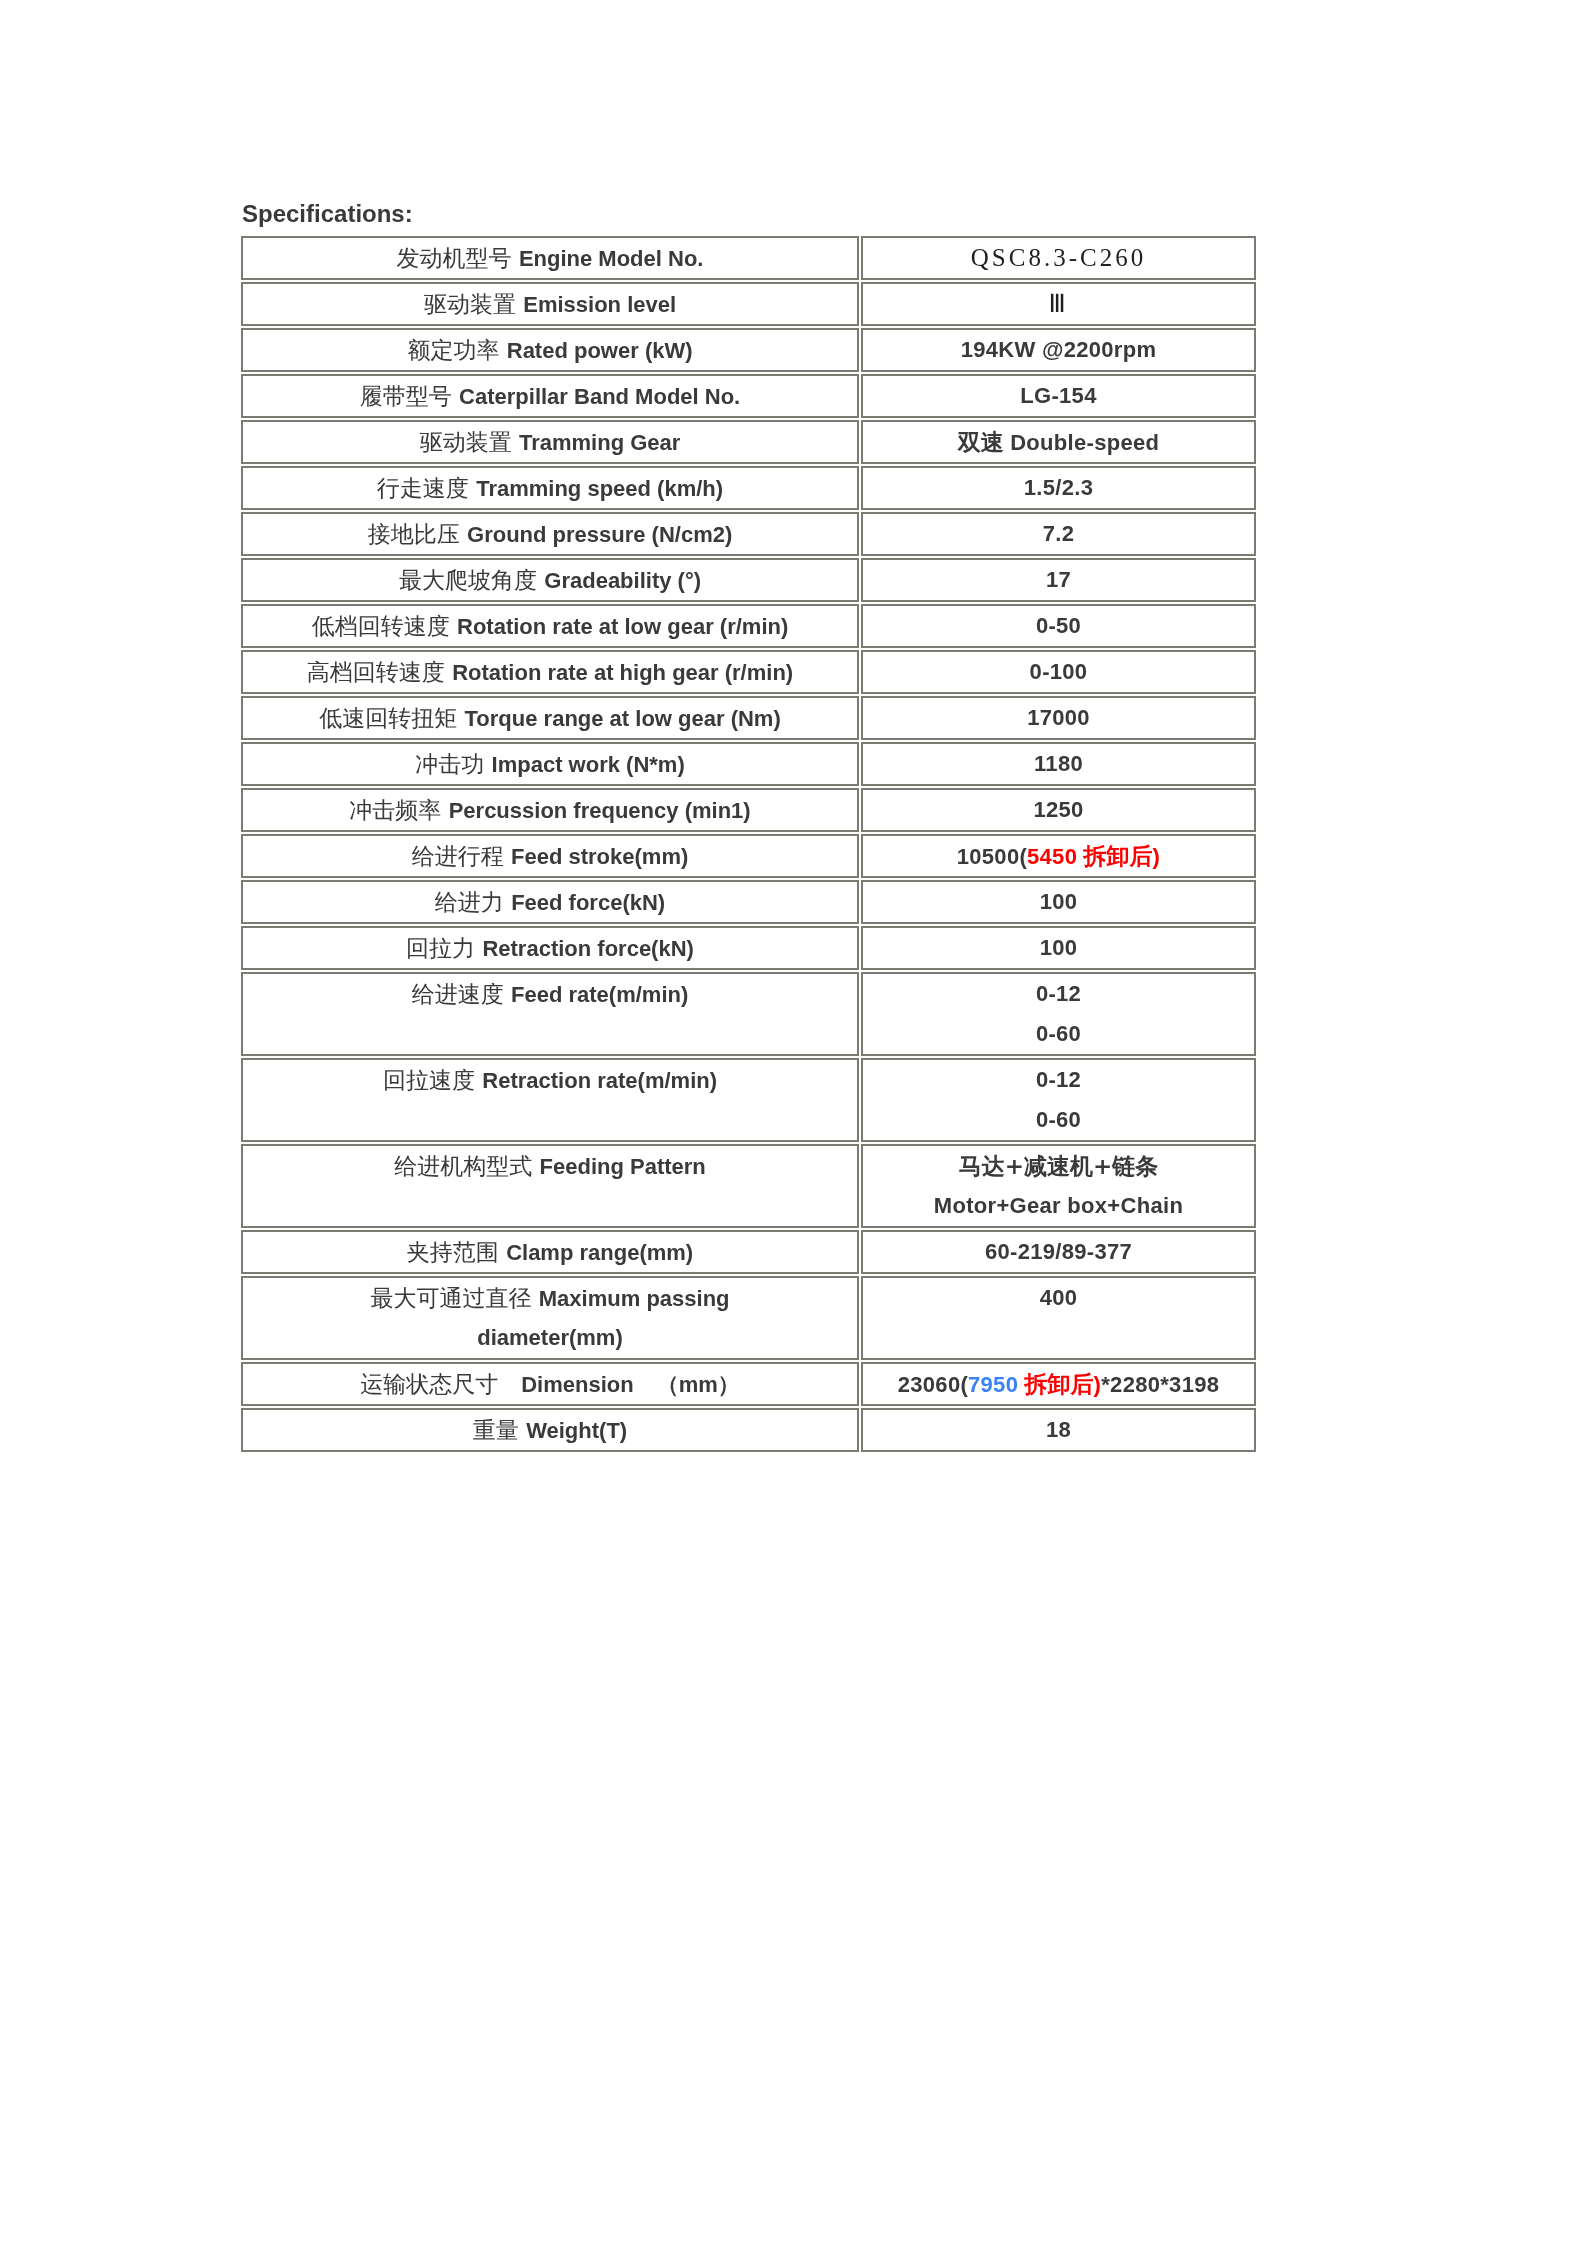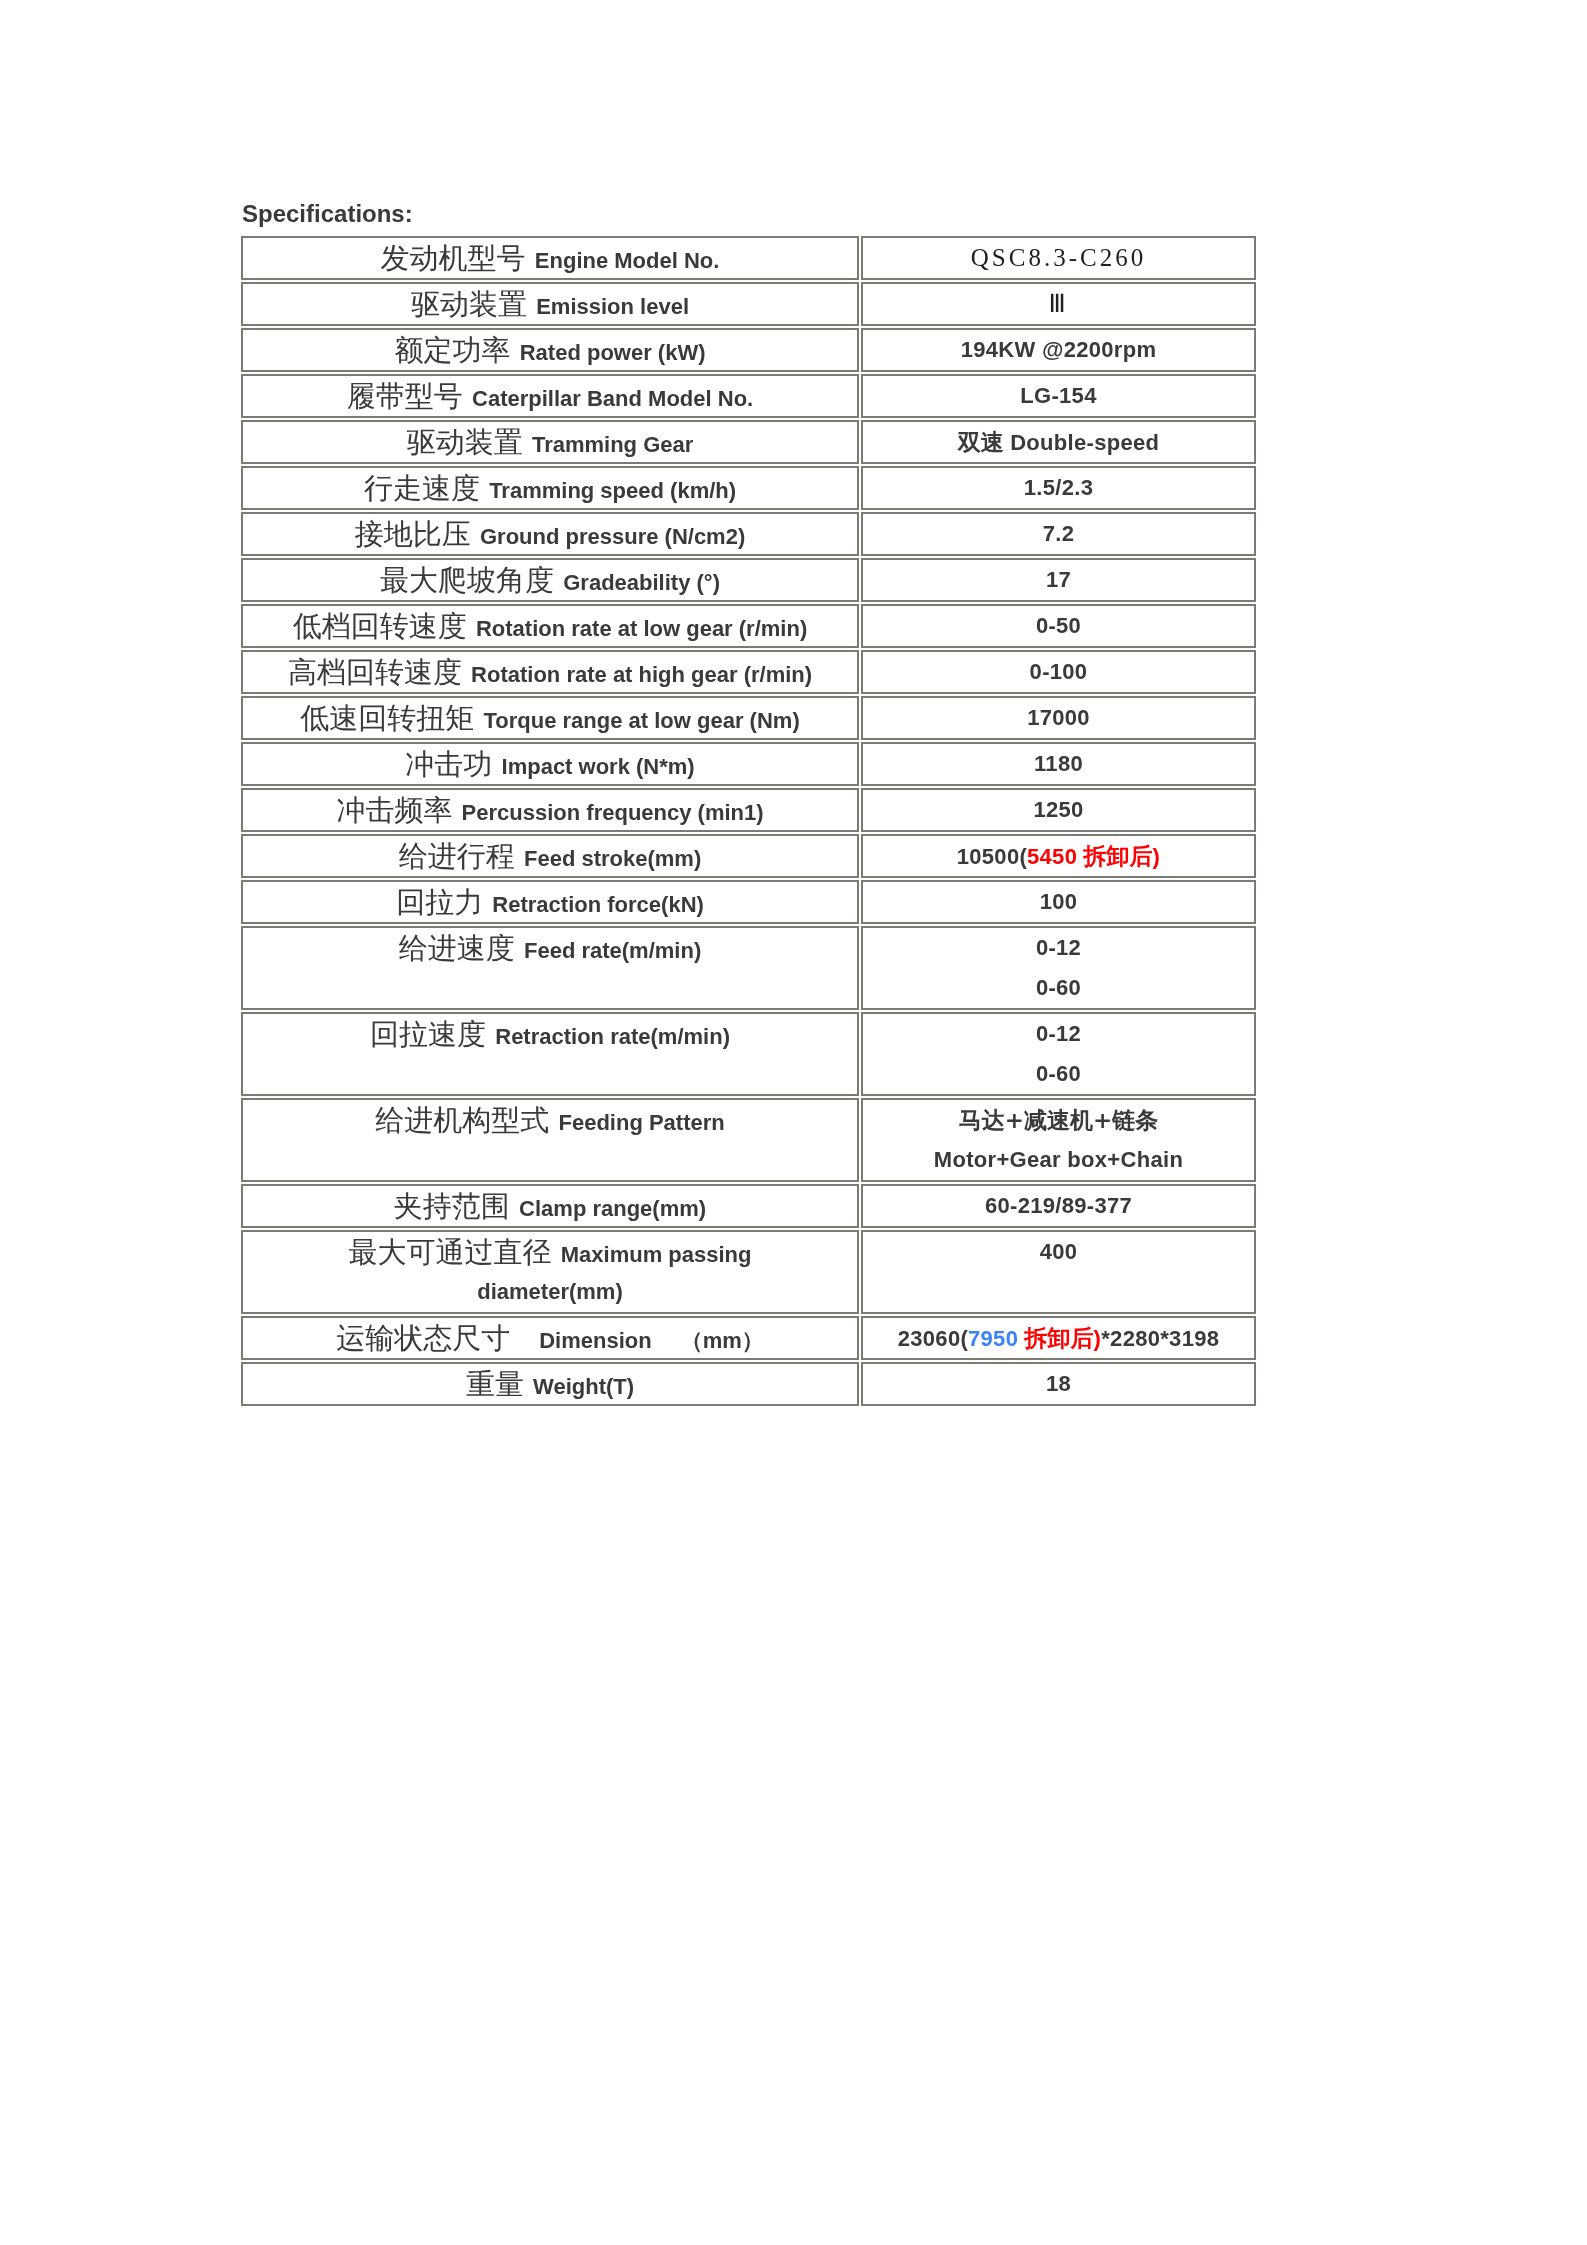"发动机型号" .f-zh { font-size: 29px -> 23px }
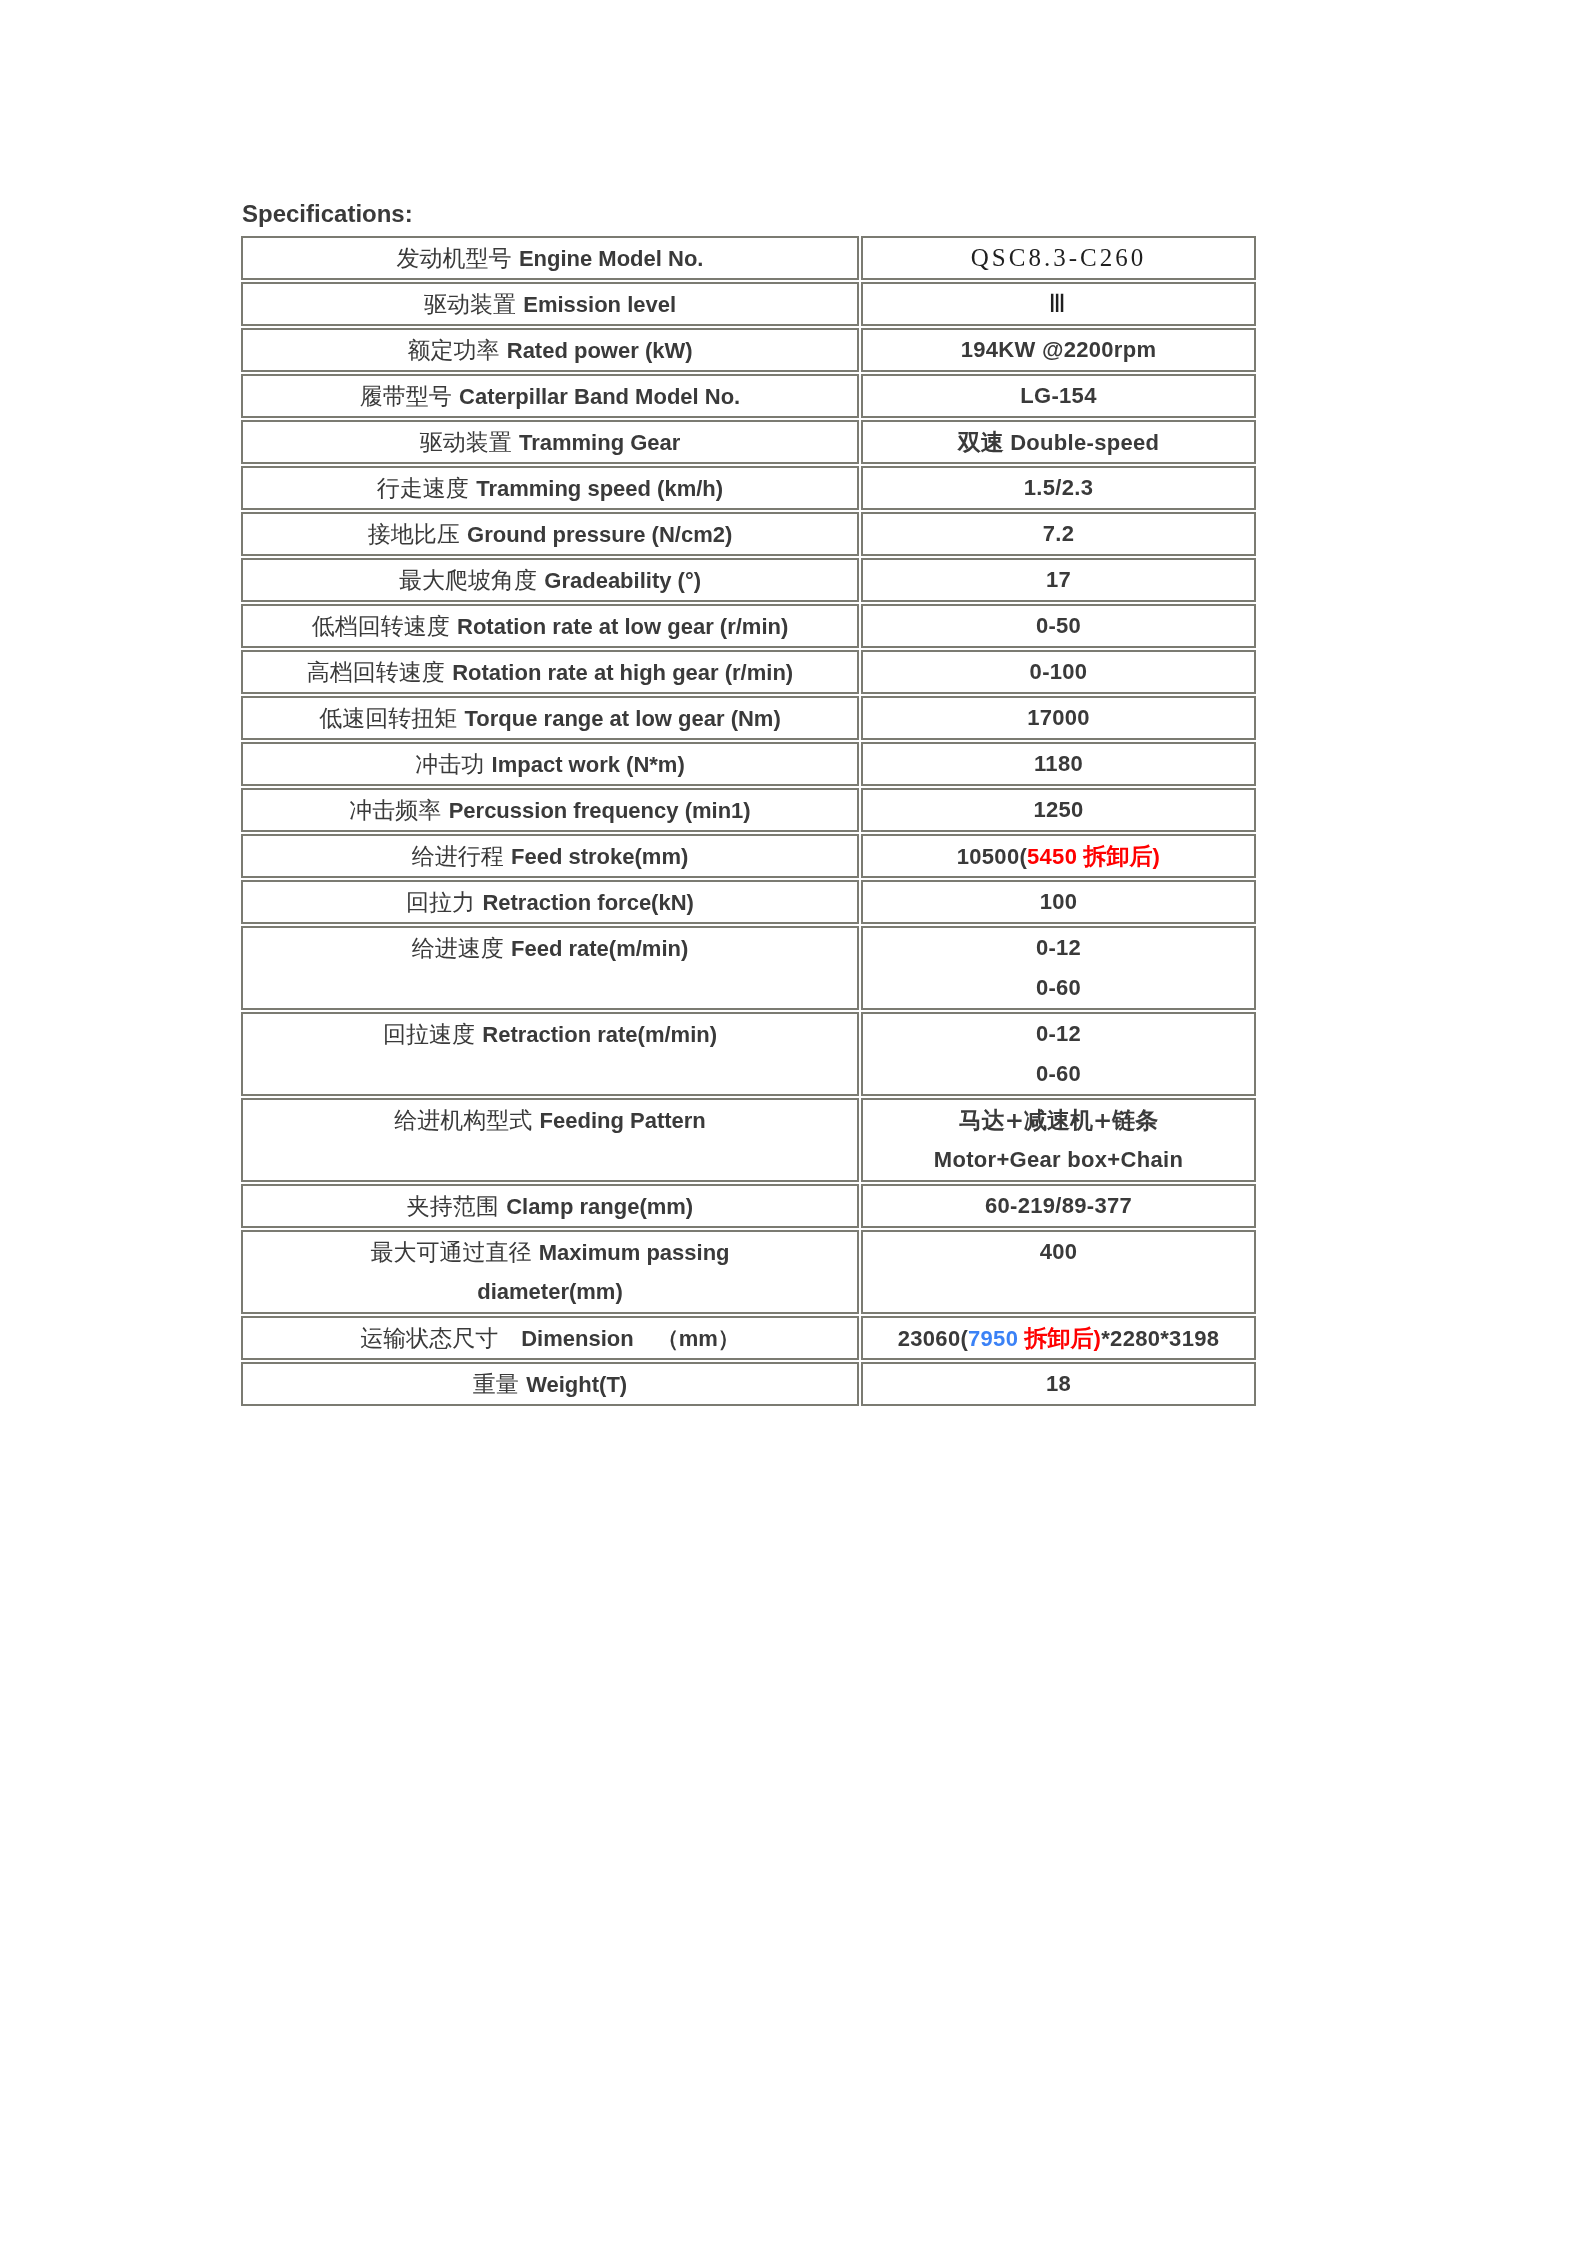"给进力 Feed force(kN)" tr { html: none -> <tr> <td> <div><span>给进力 </span><span>Feed force(kN)</span></div> </td> <td> <div><span>100</span></div> </td> </tr> }
